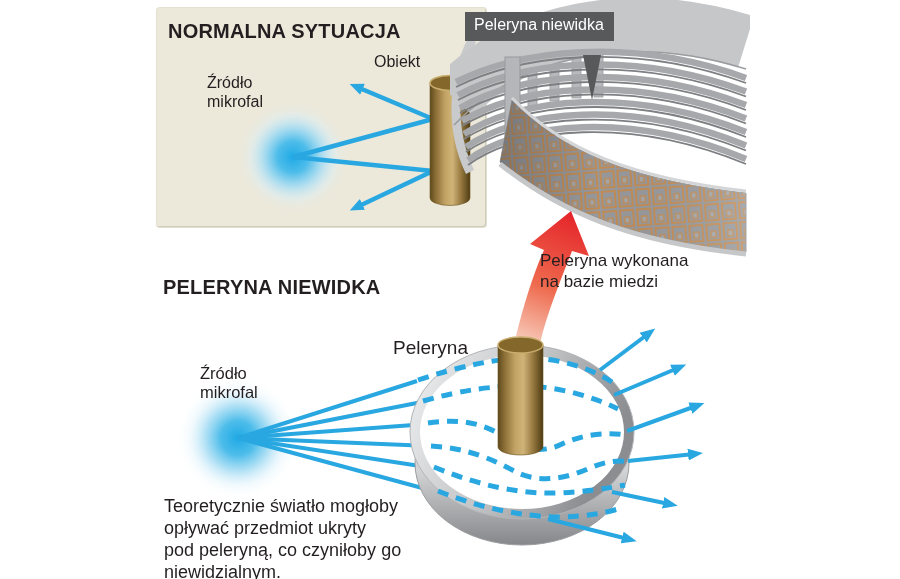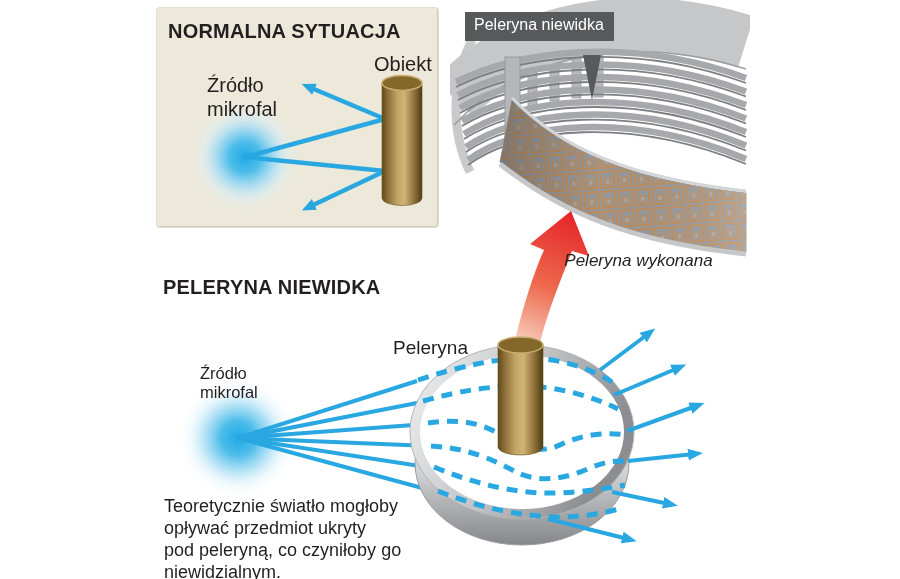"NORMALNA SYTUACJA" .panel { padding-left: none -> 48px }
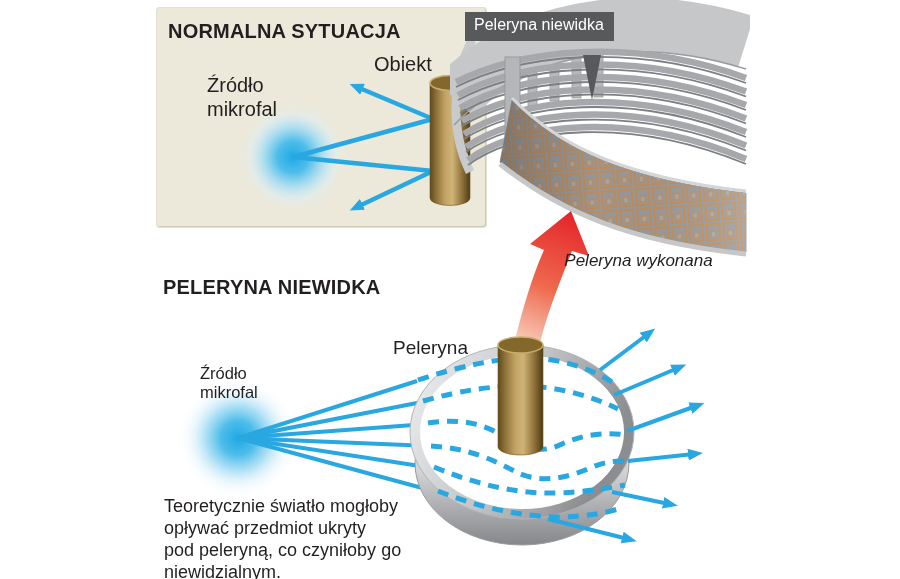"Obiekt" .lbl { font-size: 20px -> 16px }
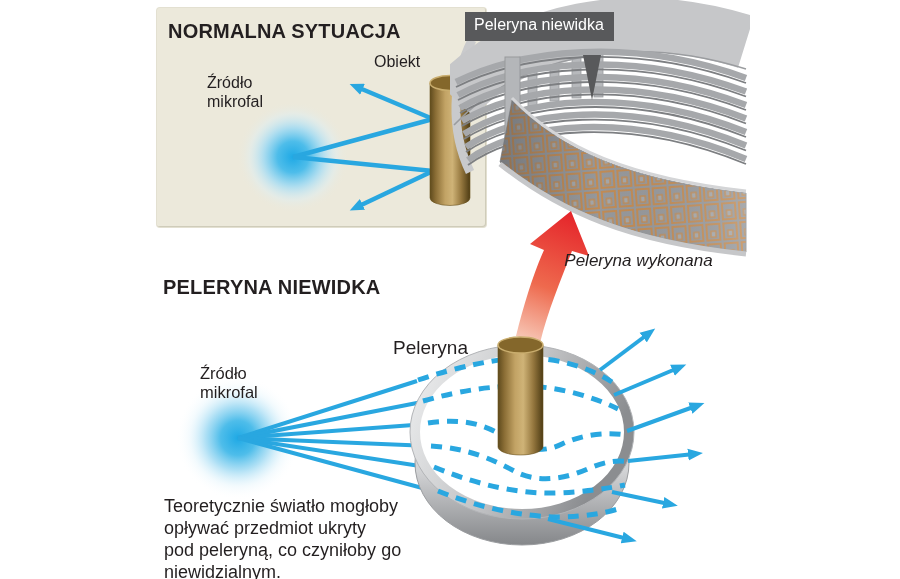"Peleryna wykonana" .caption { font-style: italic -> none; text-align: center -> left }
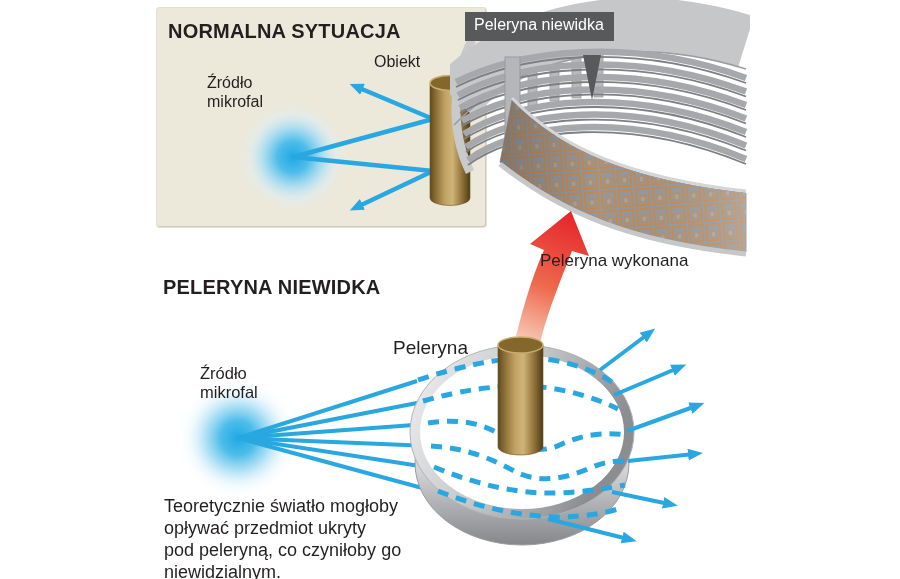"na bazie miedzi" div { html: none -> <div>na bazie miedzi</div> }
